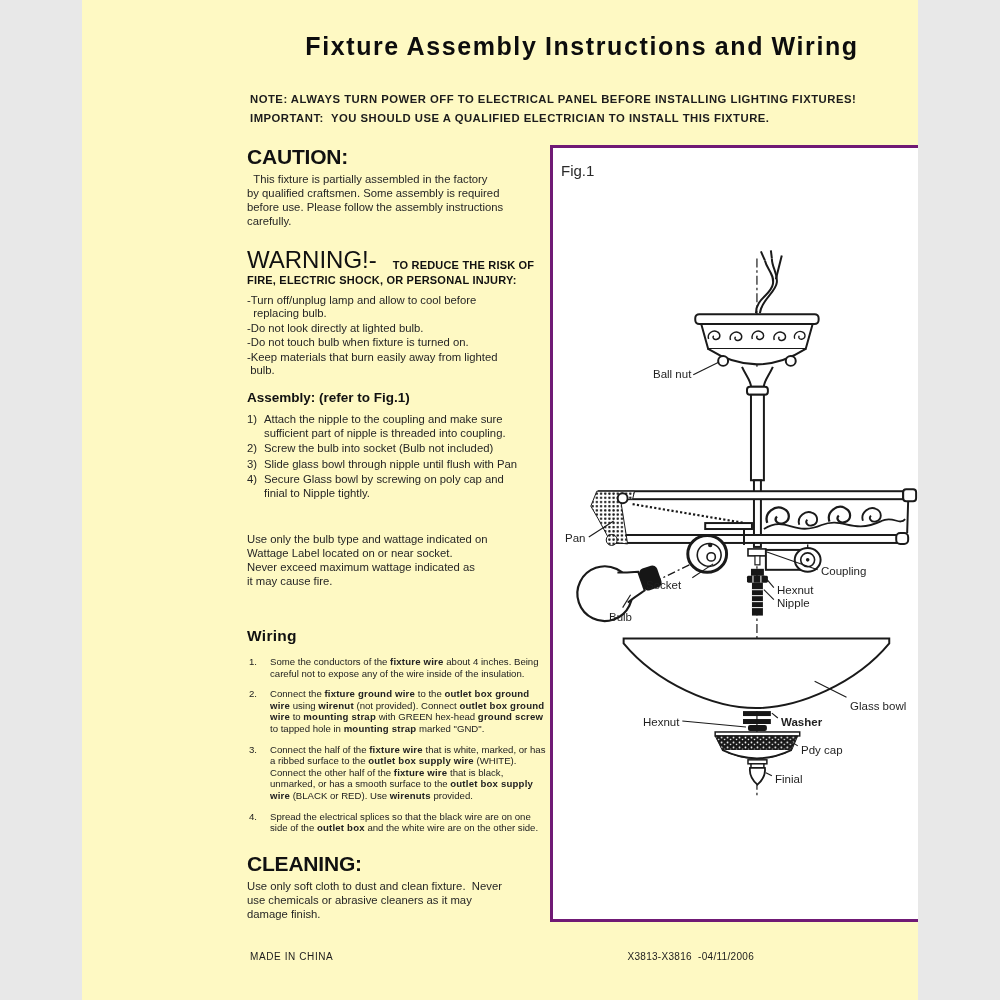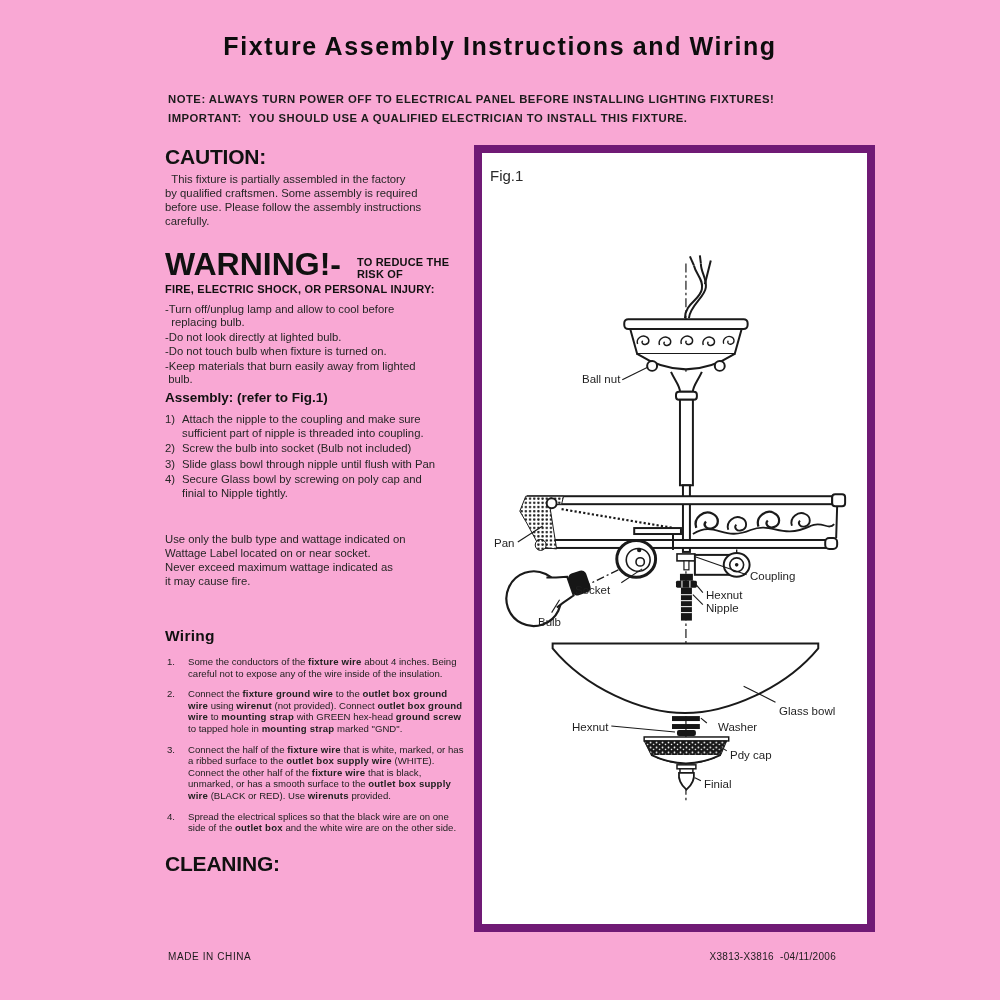"Fixture Assembly Instructions and Wiring" .page { background: #f9a8d4 -> #fef9c3; width: 1000px -> 836px }
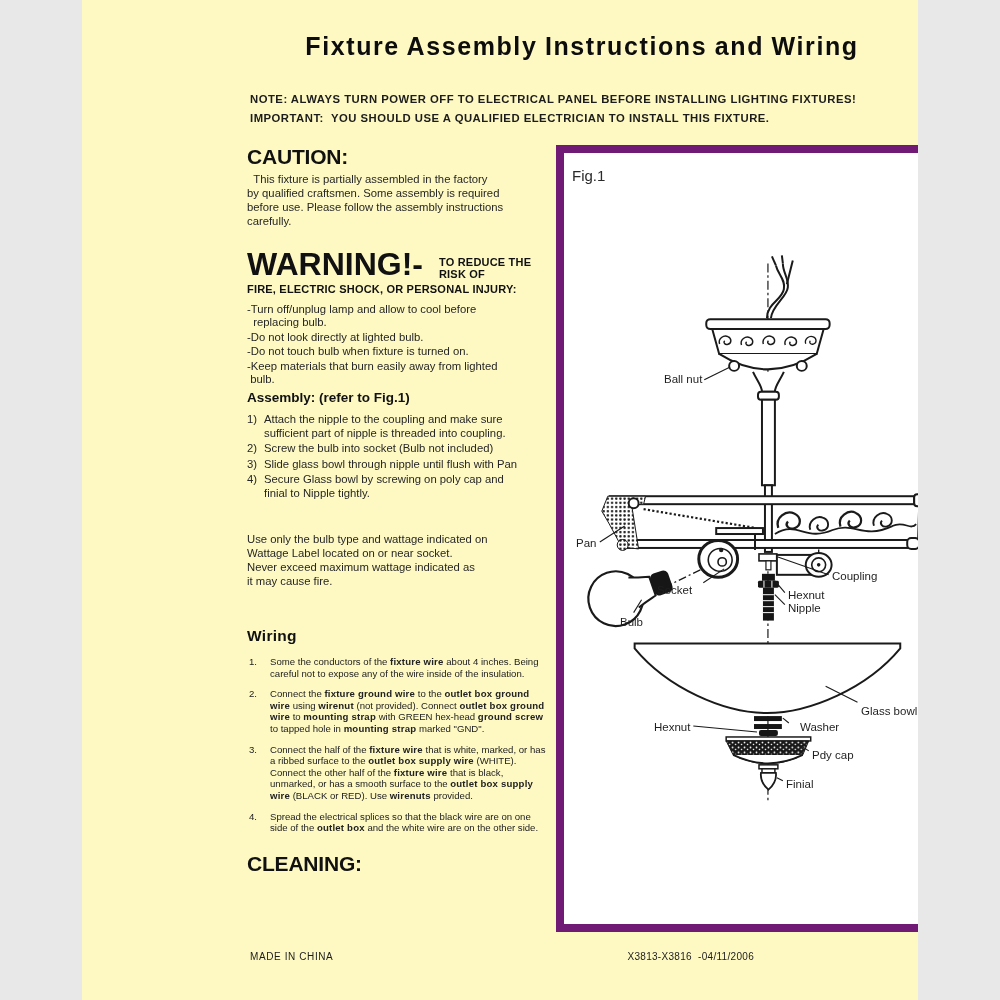"Fig.1" .fig-box { border: 8px solid #701a75 -> 3px solid #701a75; margin-left: 6px -> none }
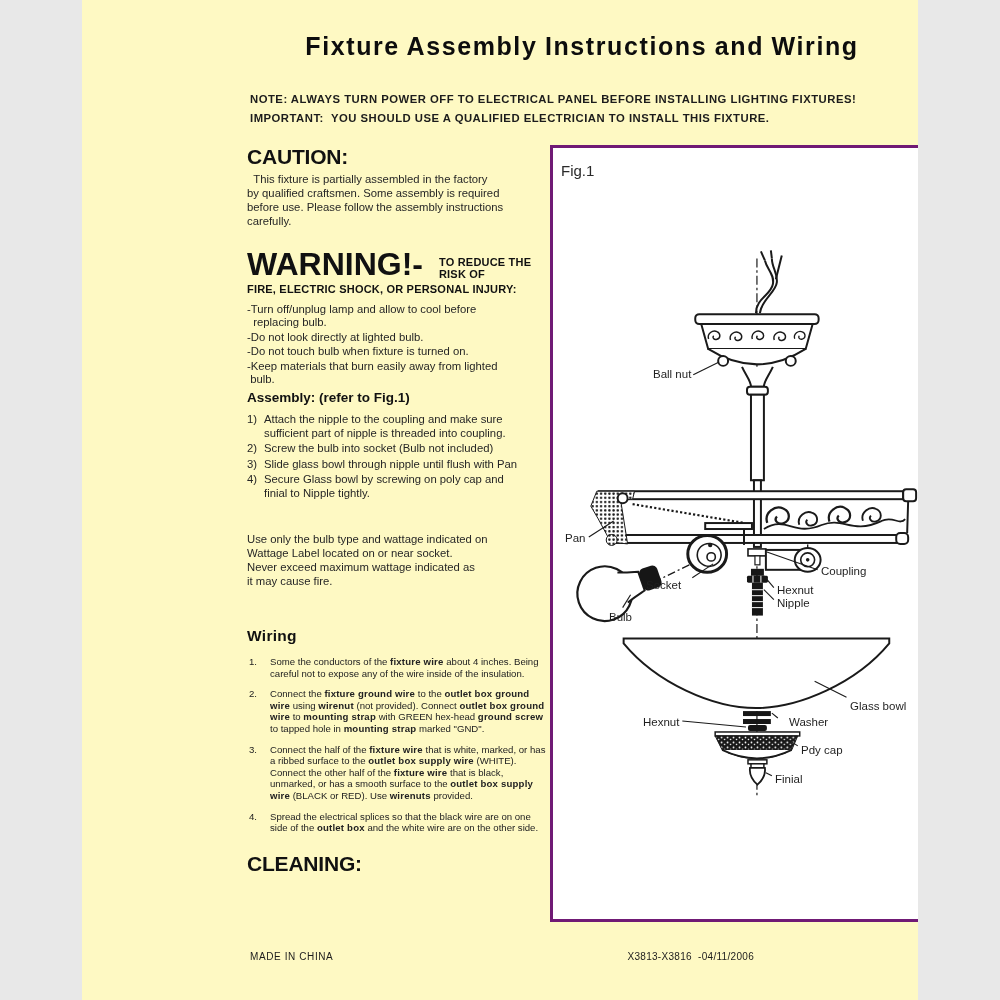"WARNING!-" .h-warning { font-size: 32px -> 24px; font-weight: bold -> normal }
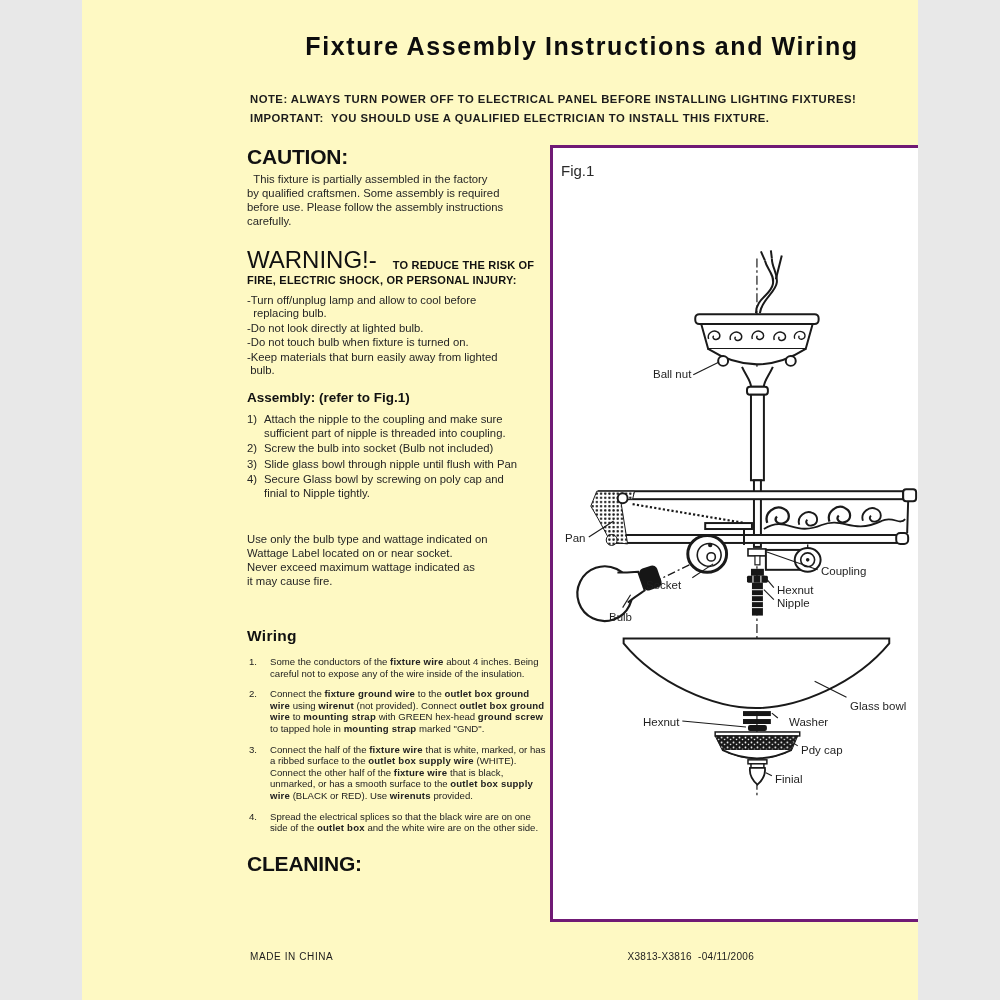"Washer" span.part-label { font-weight: none -> bold; left: 236px -> 228px }
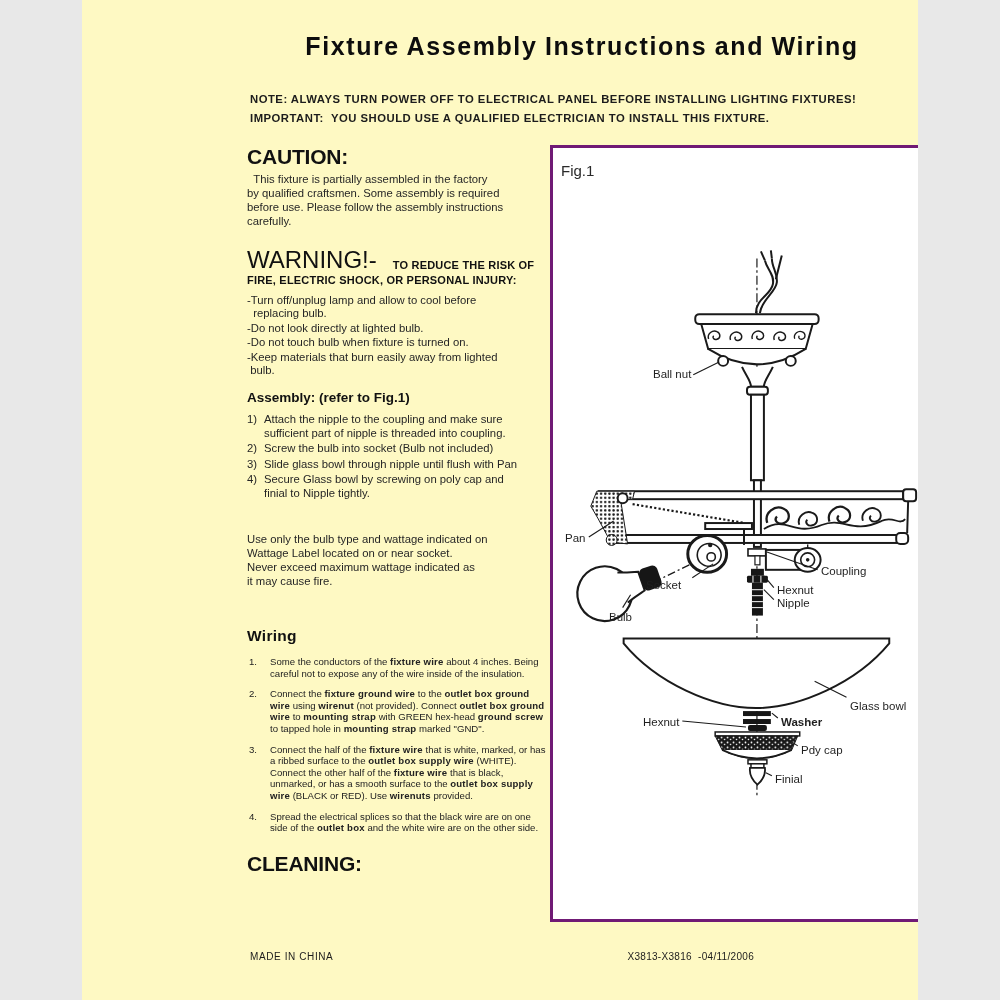"Use only soft cloth to" div.body-txt { html: none -> <div>Use only soft cloth to dust and clean fixture. Never use chemicals or abrasive cleaners as it may damage finish.</div> }
